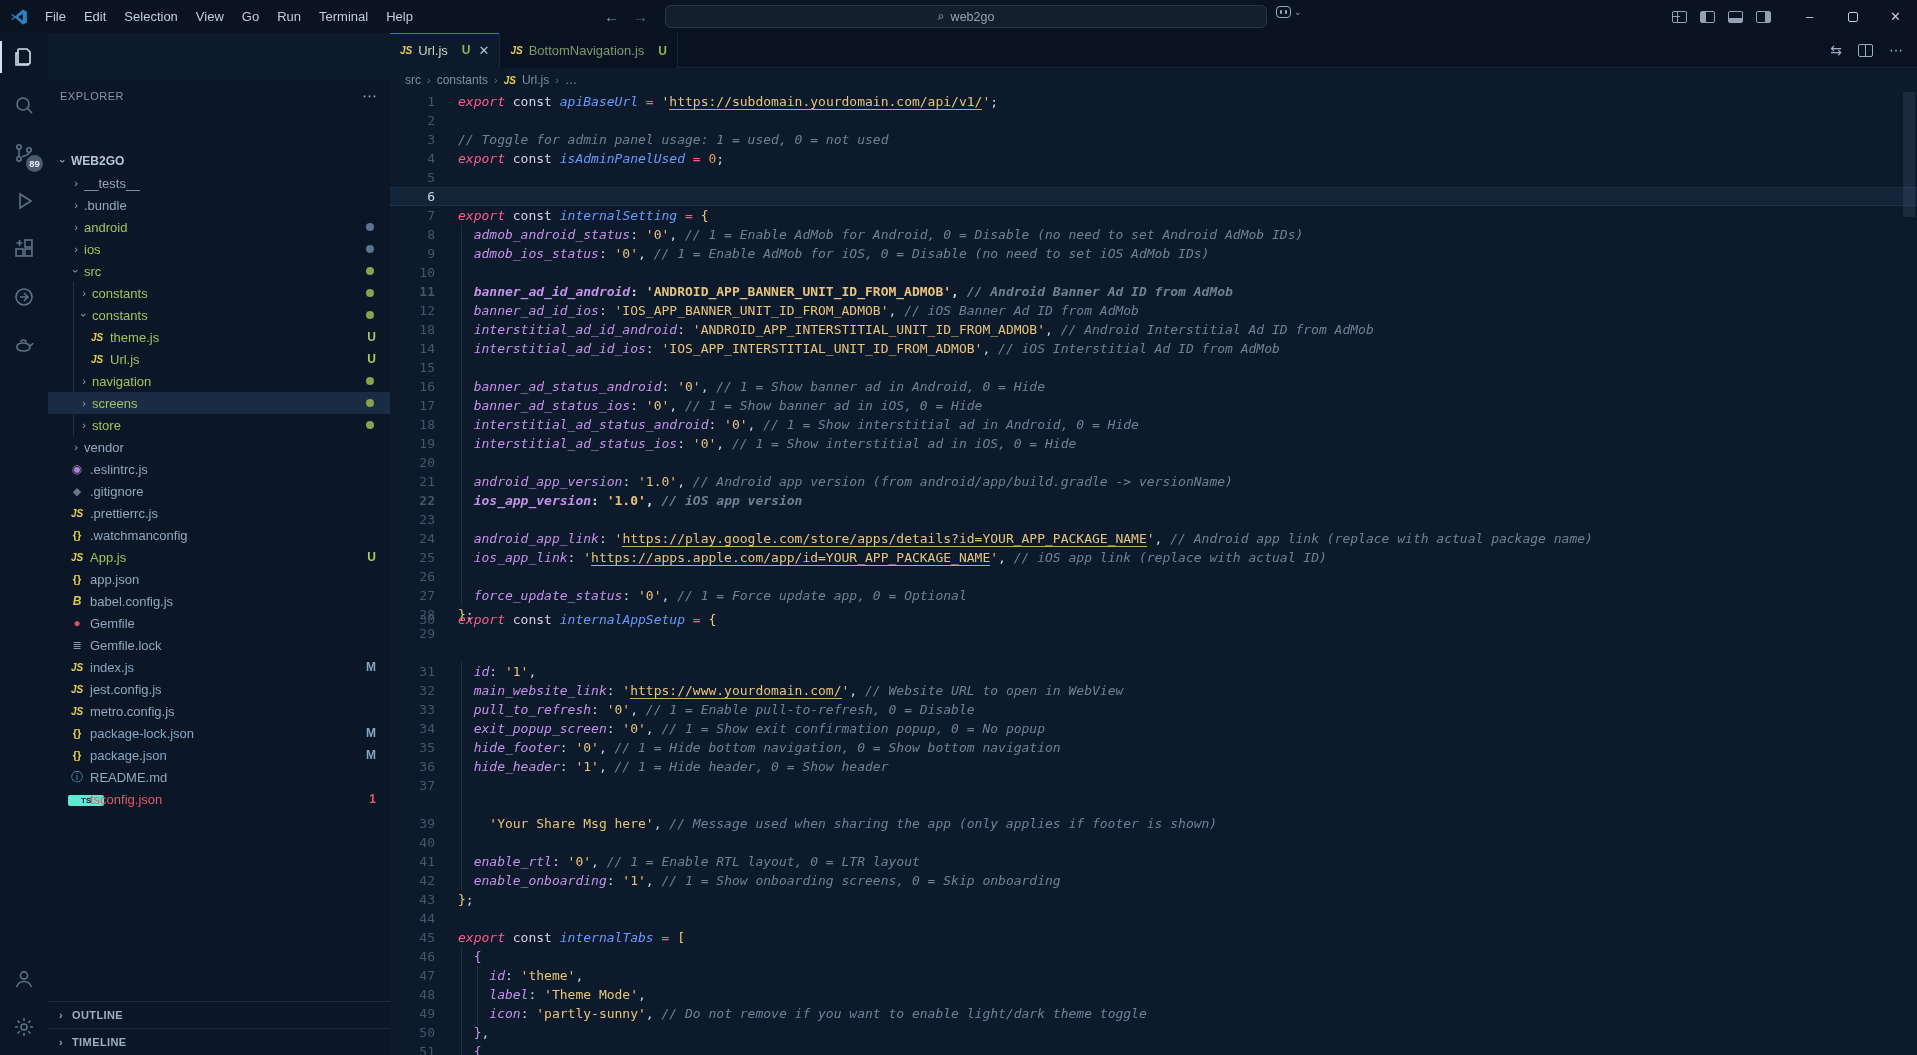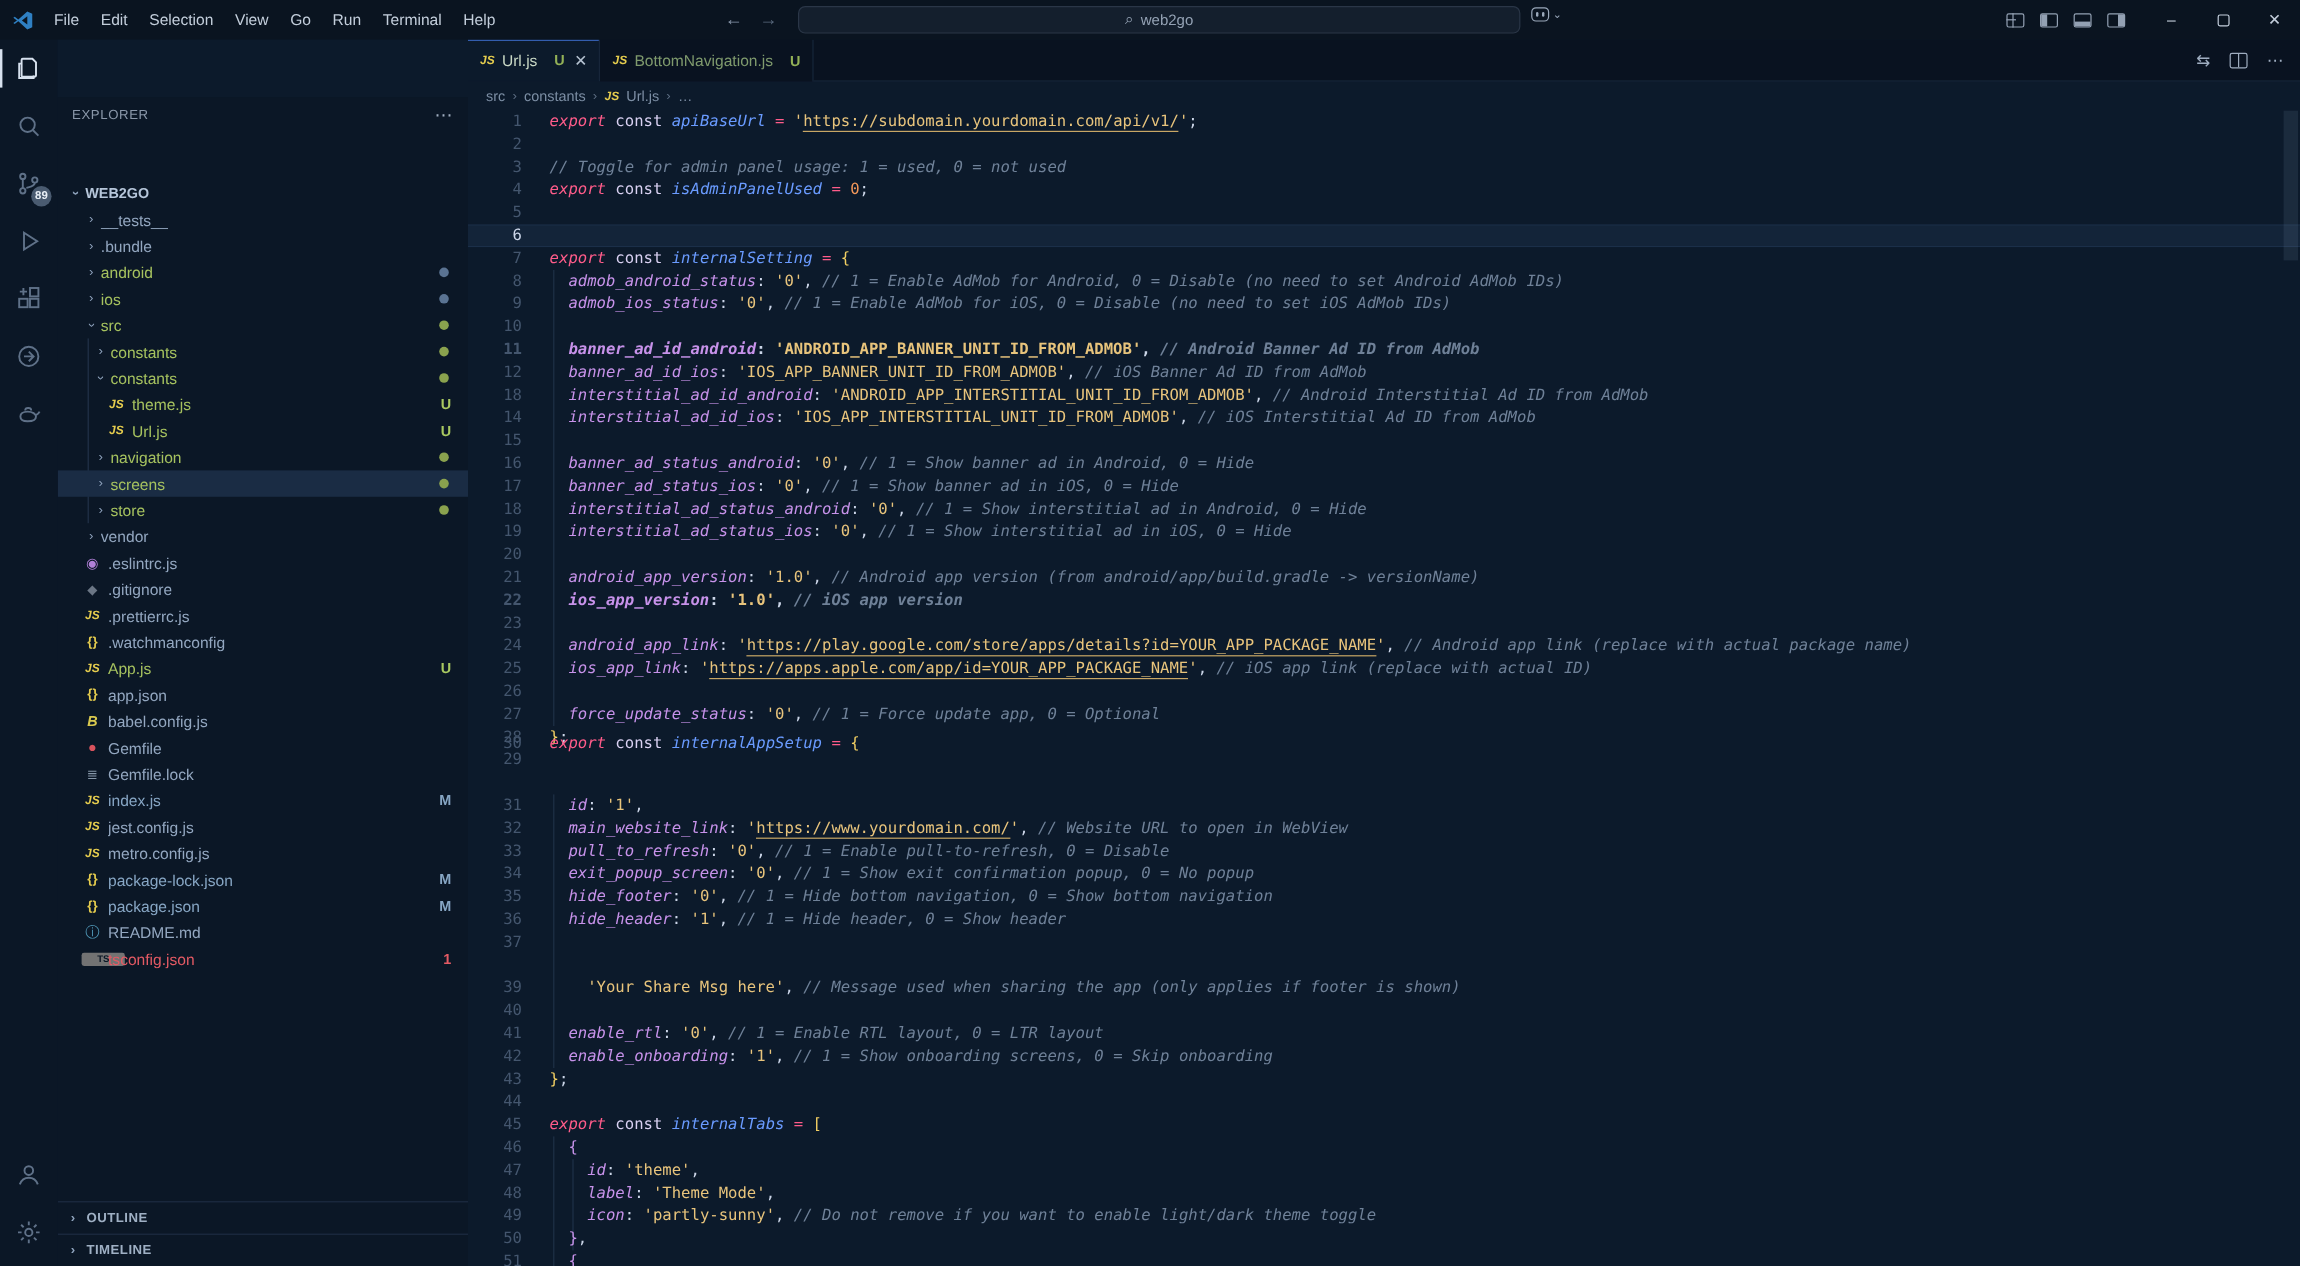"TS" span { background: #737373 -> #5eead4 }
